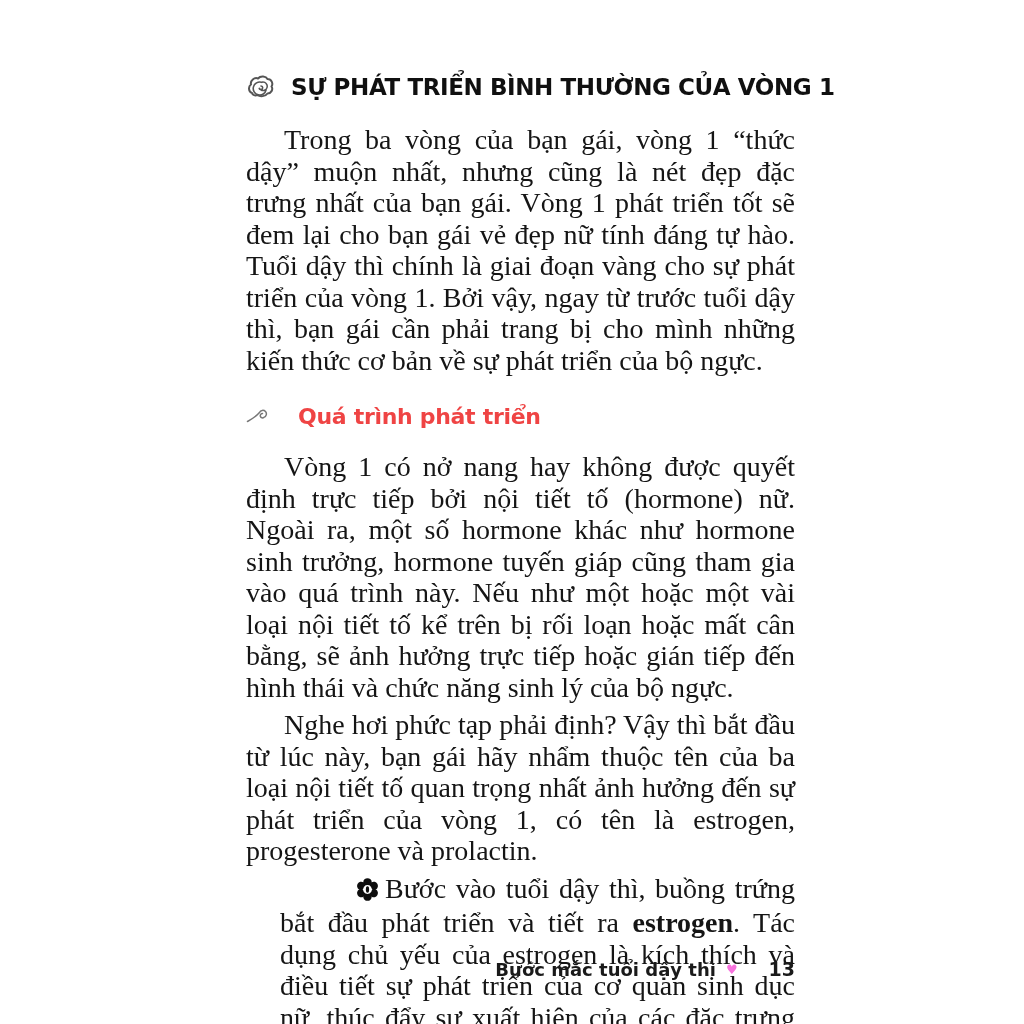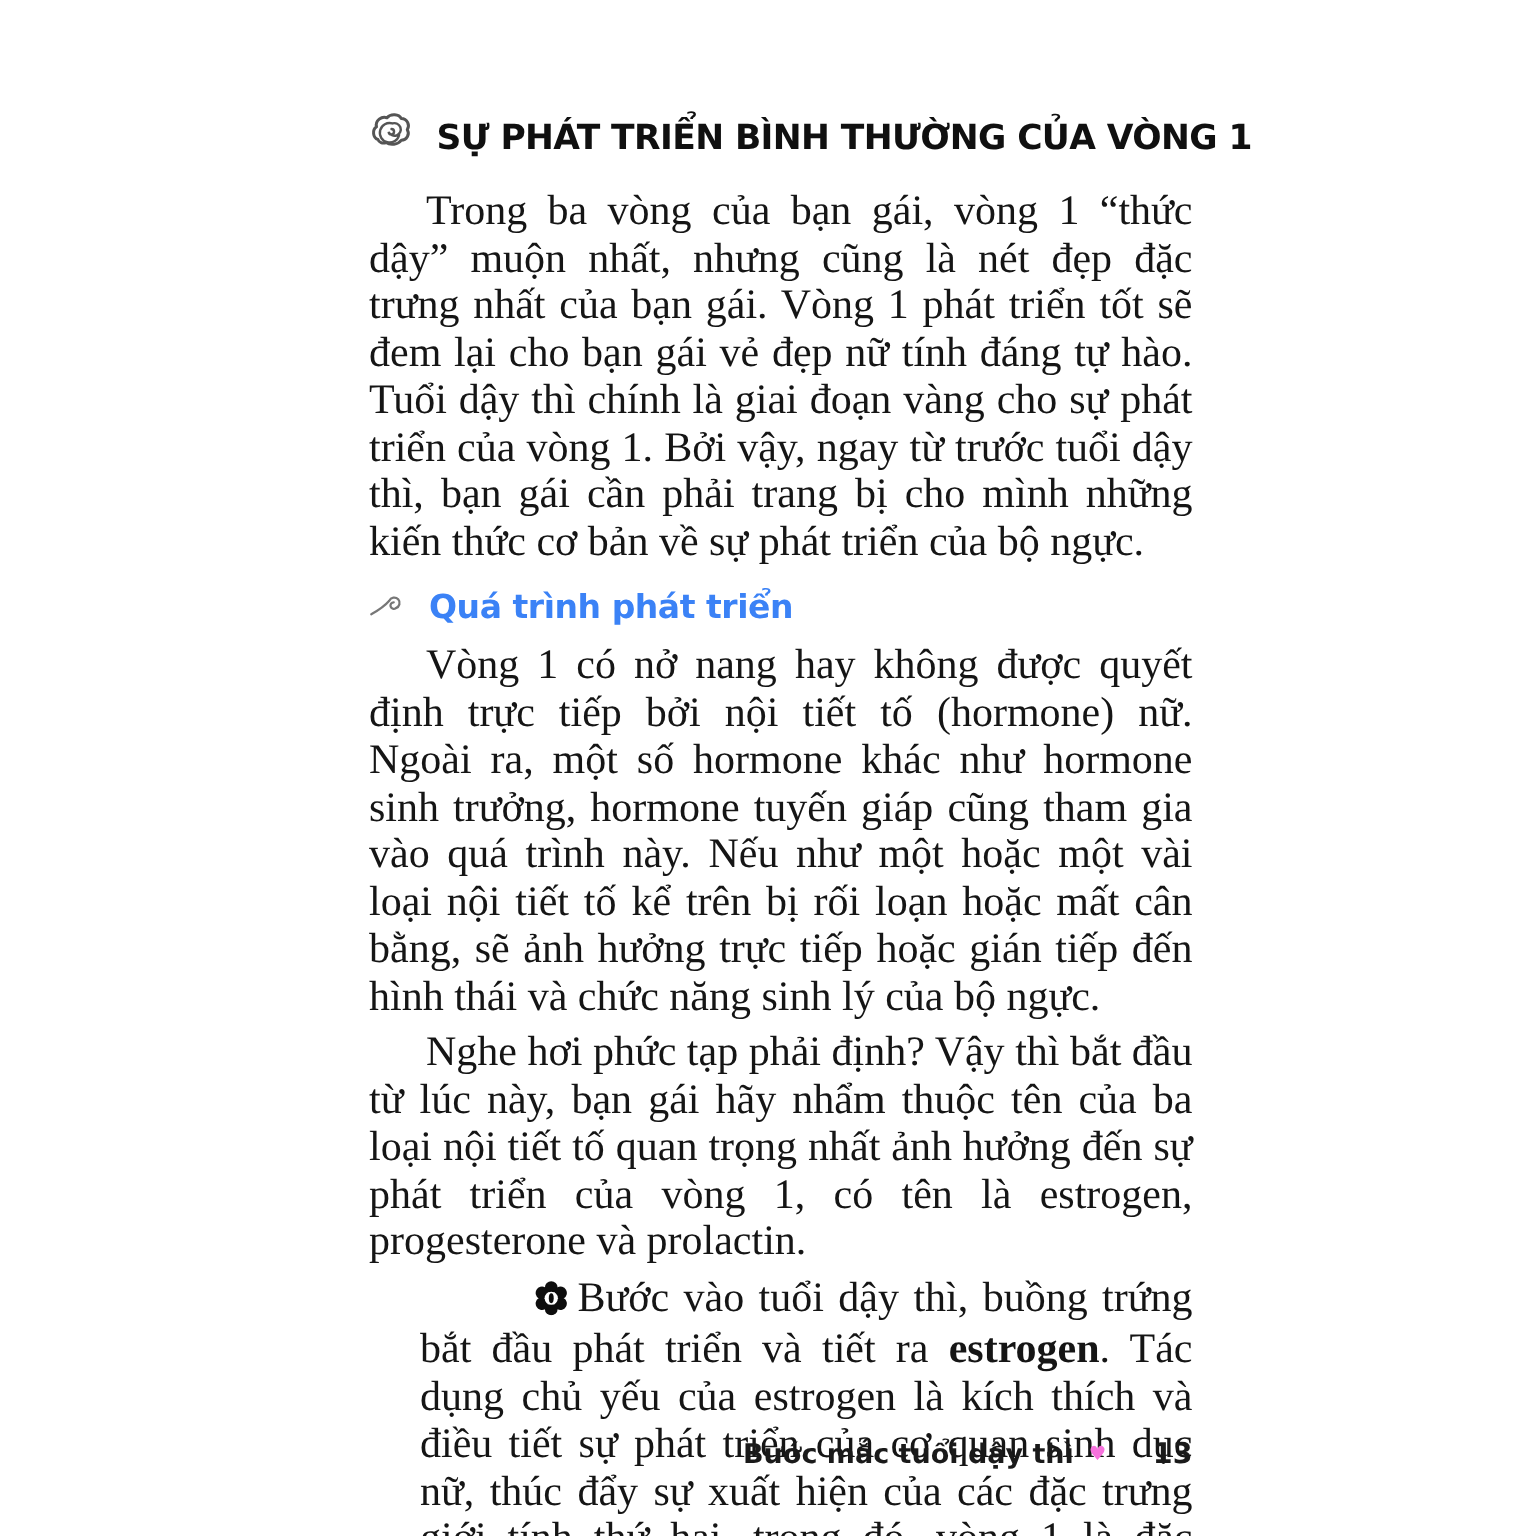"SỰ PHÁT TRIỂN BÌNH THƯỜNG" .heading-row { align-items: flex-end -> flex-start }
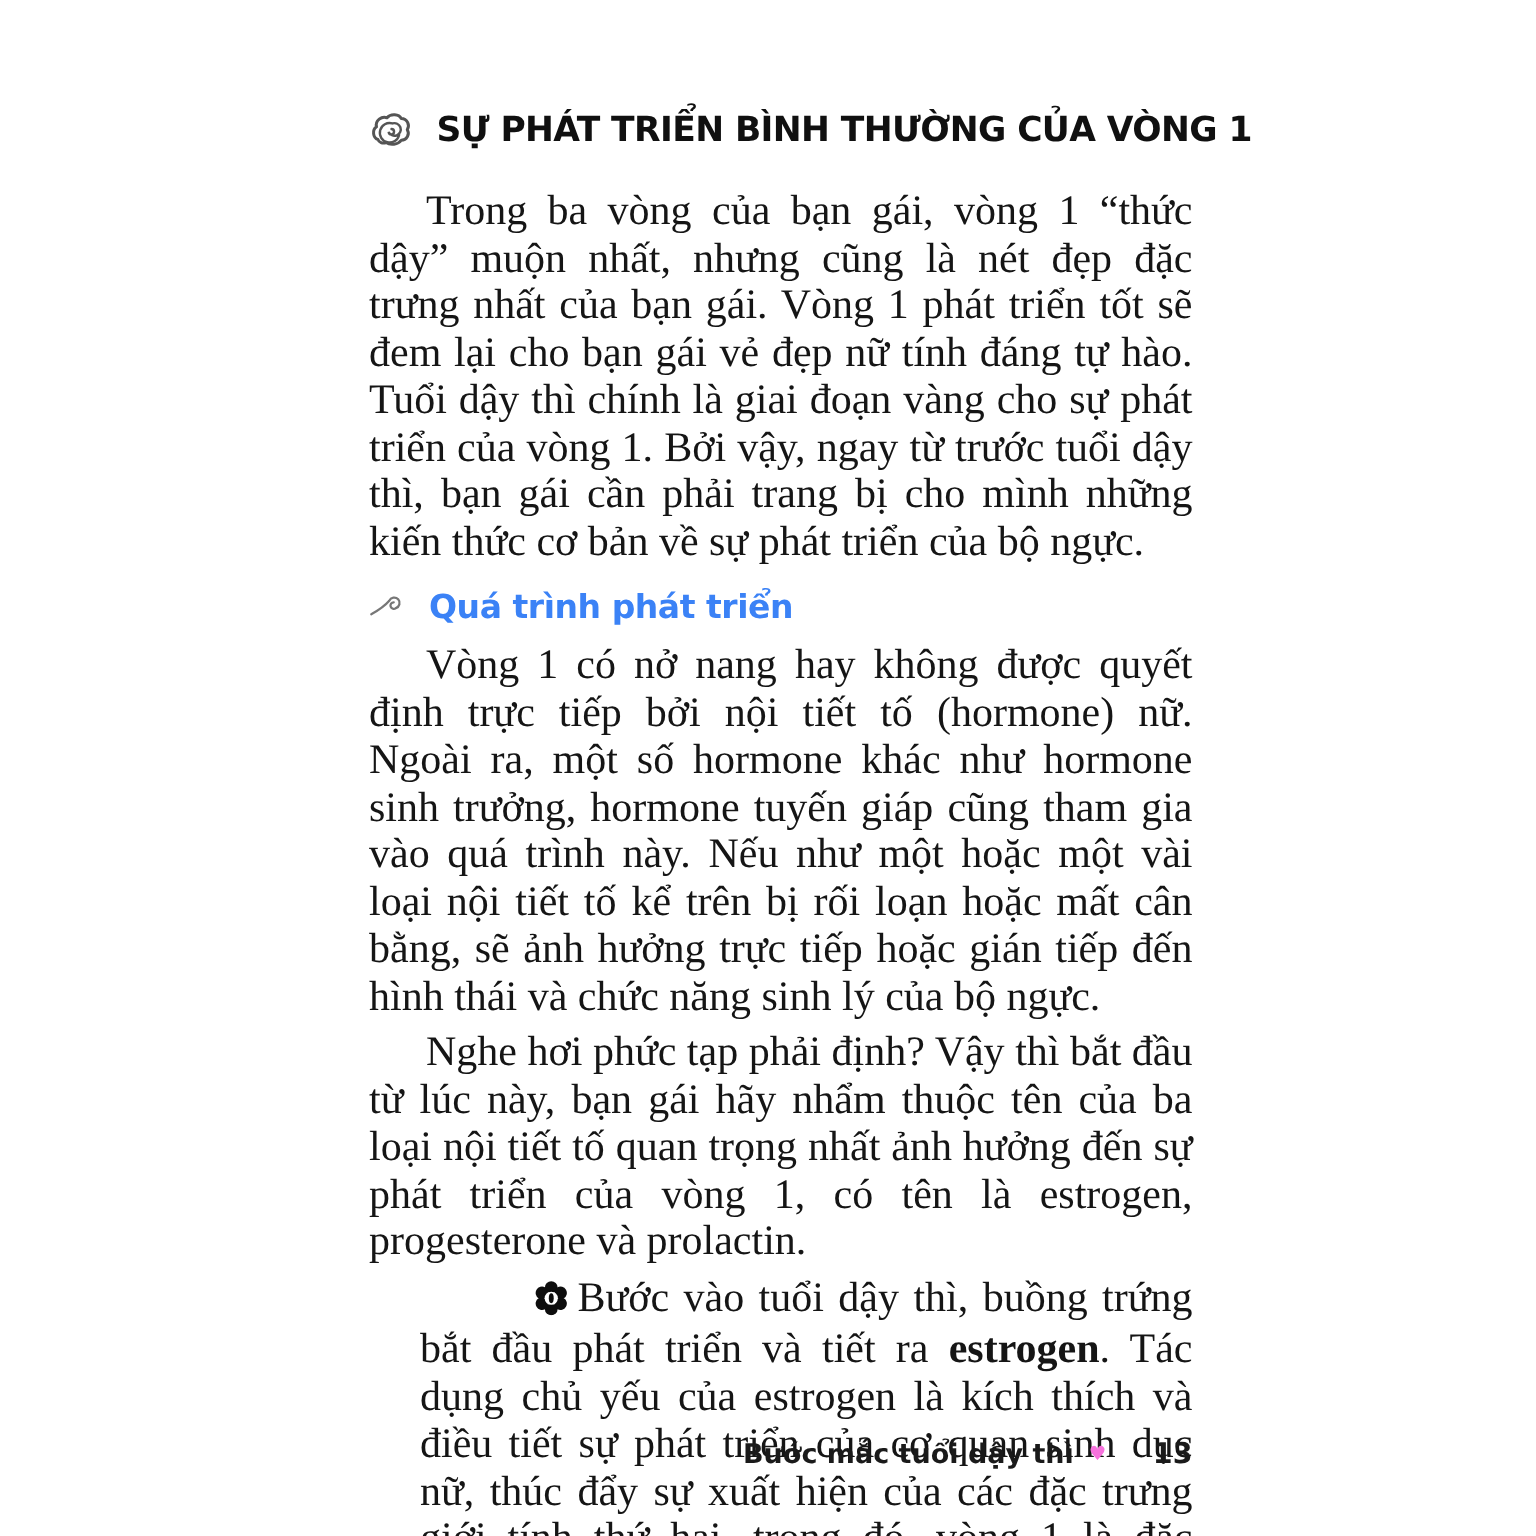"Quá trình phát triển" h2.section-heading { color: #3b82f6 -> #ef4444; margin: 0 -> 12px }
